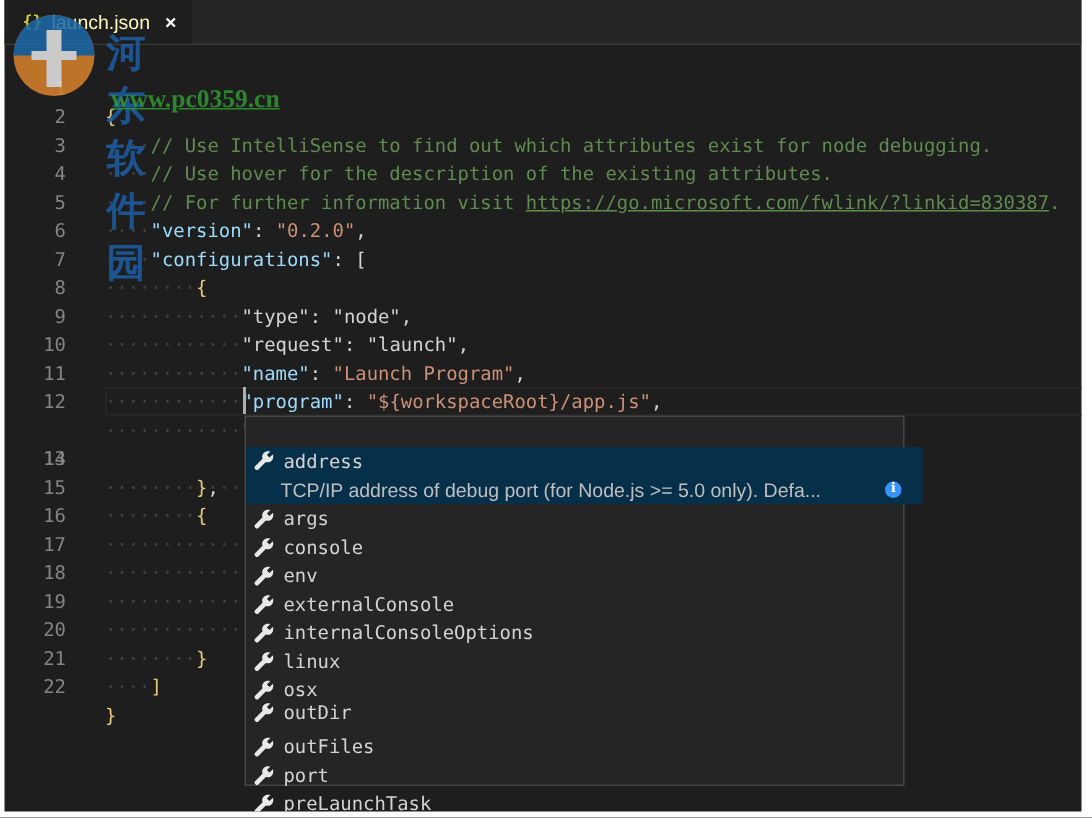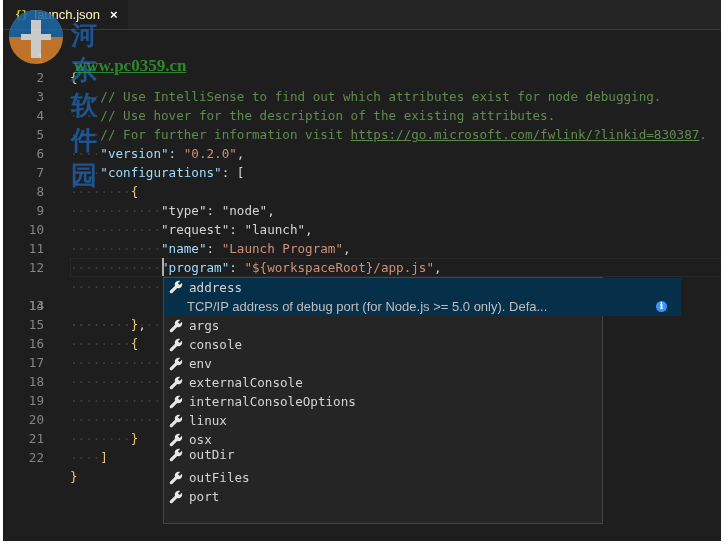"address" .sitem { margin-top: none -> 20px; width: 517px -> 451px }
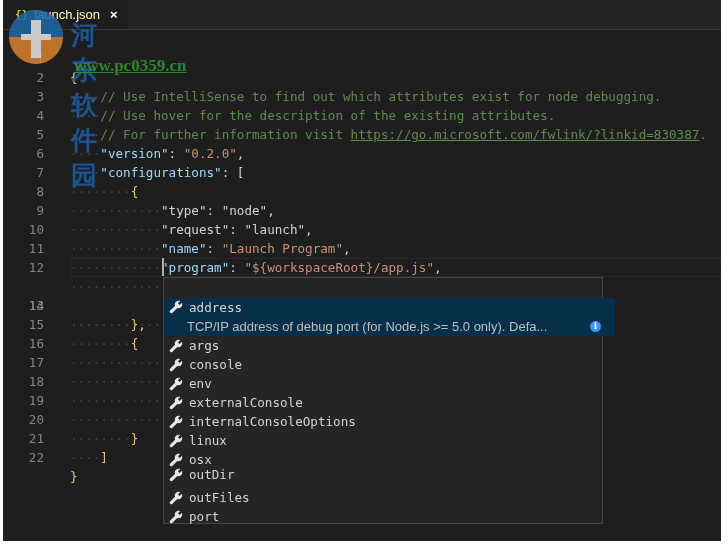"preLaunchTask" div.sitem { html: none -> <div> <svg> <path></path> </svg> <span>preLaunchTask</span> </div> }
